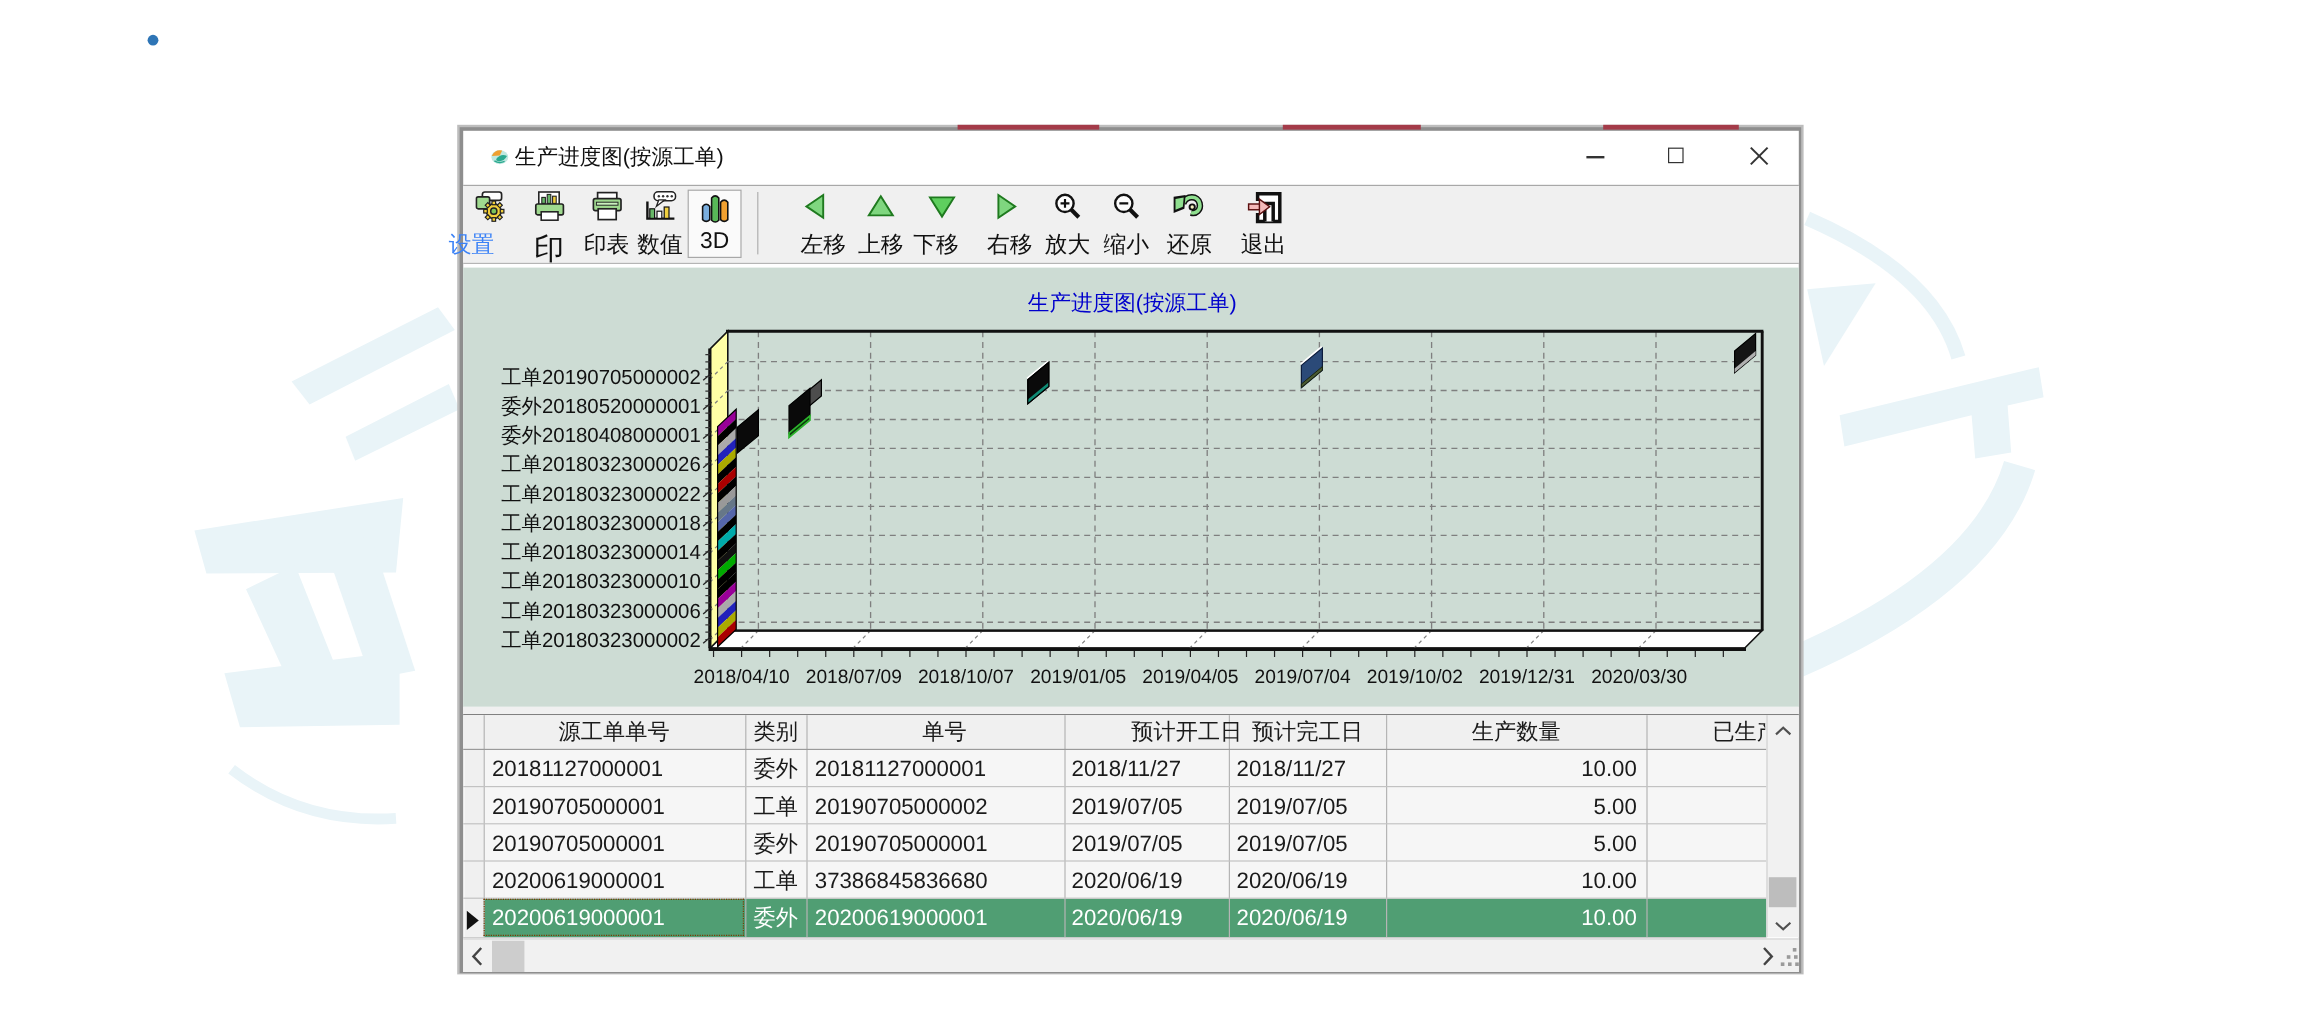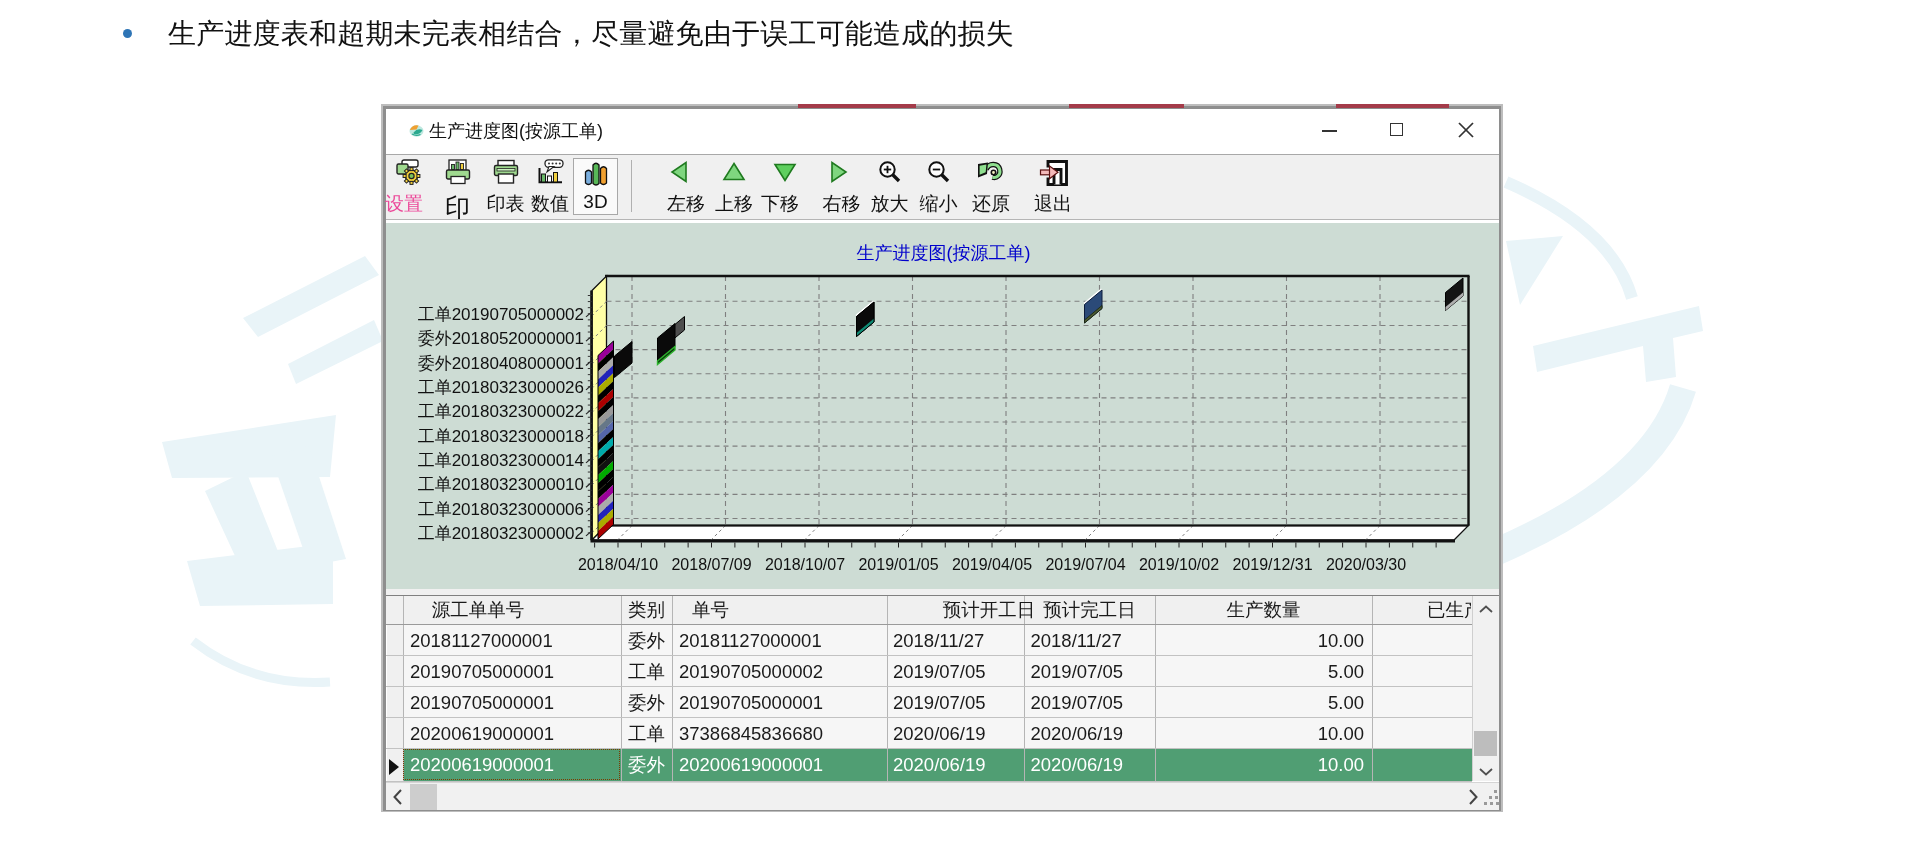"生产进度表和超期未完表相结合，尽量避免由于误工可能造成的损失" div { html: <div>生产进度表和超期未完表相结合，尽量避免由于误工可能造成的损失</div> -> none }
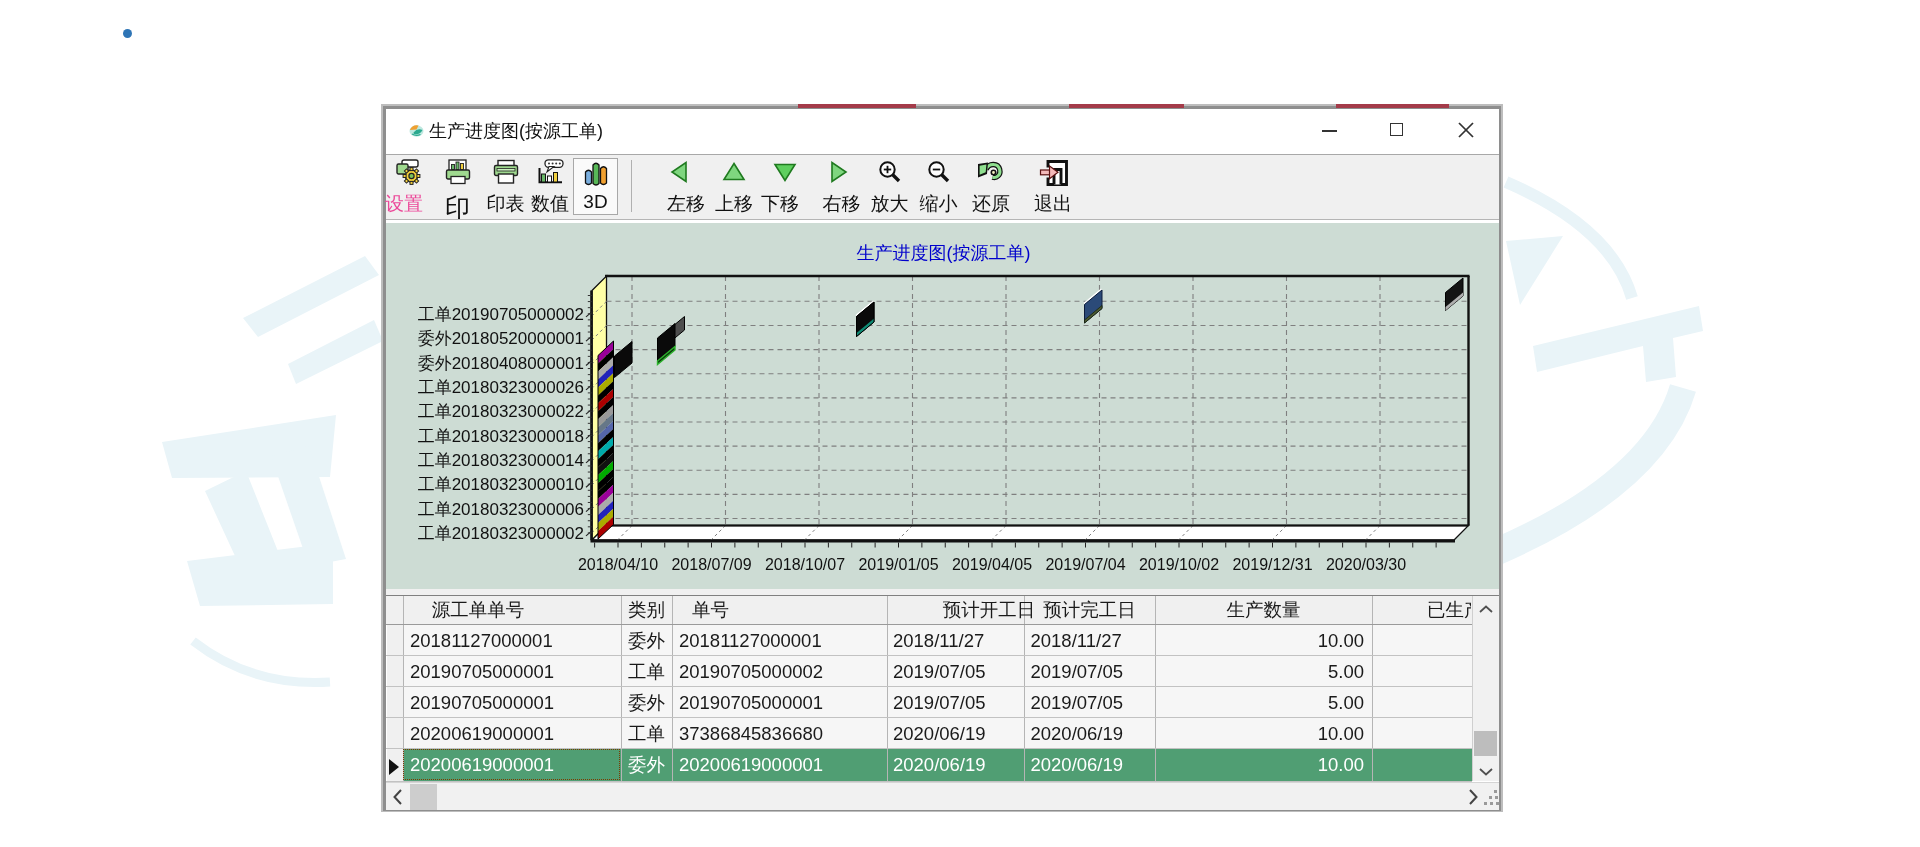"设置" div { color: #ec4899 -> #3b82f6; left: 385.0px -> 364px; text-align: left -> right }
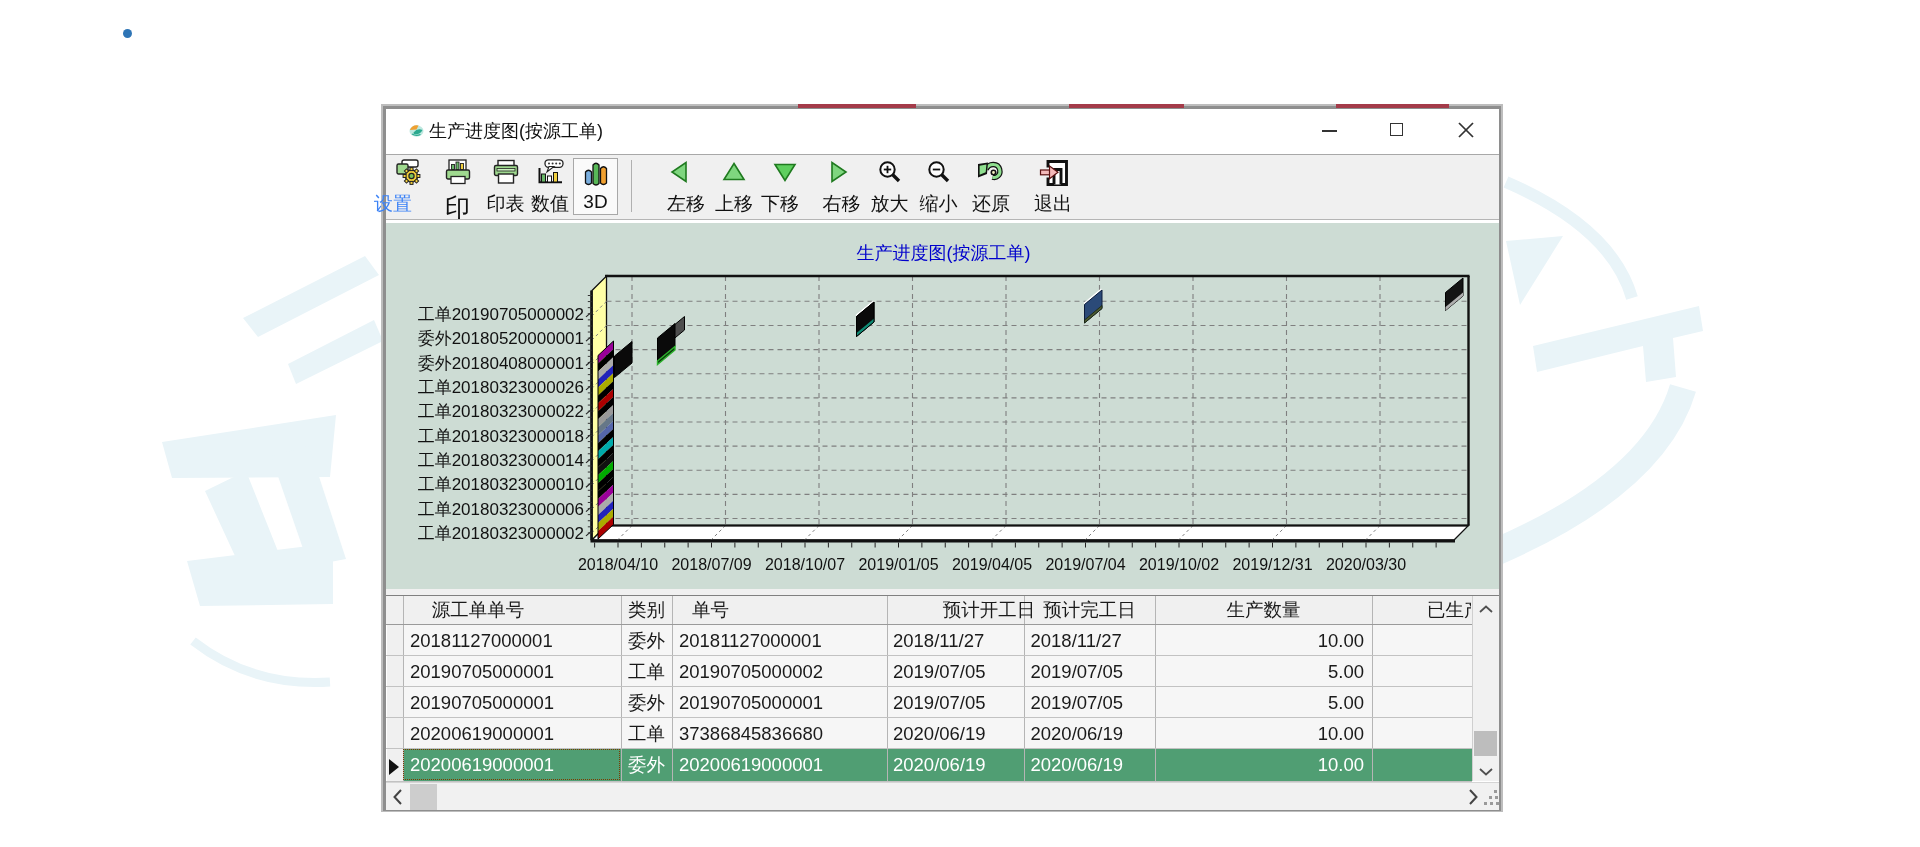"源工单单号" div.ct { text-align: left -> center }
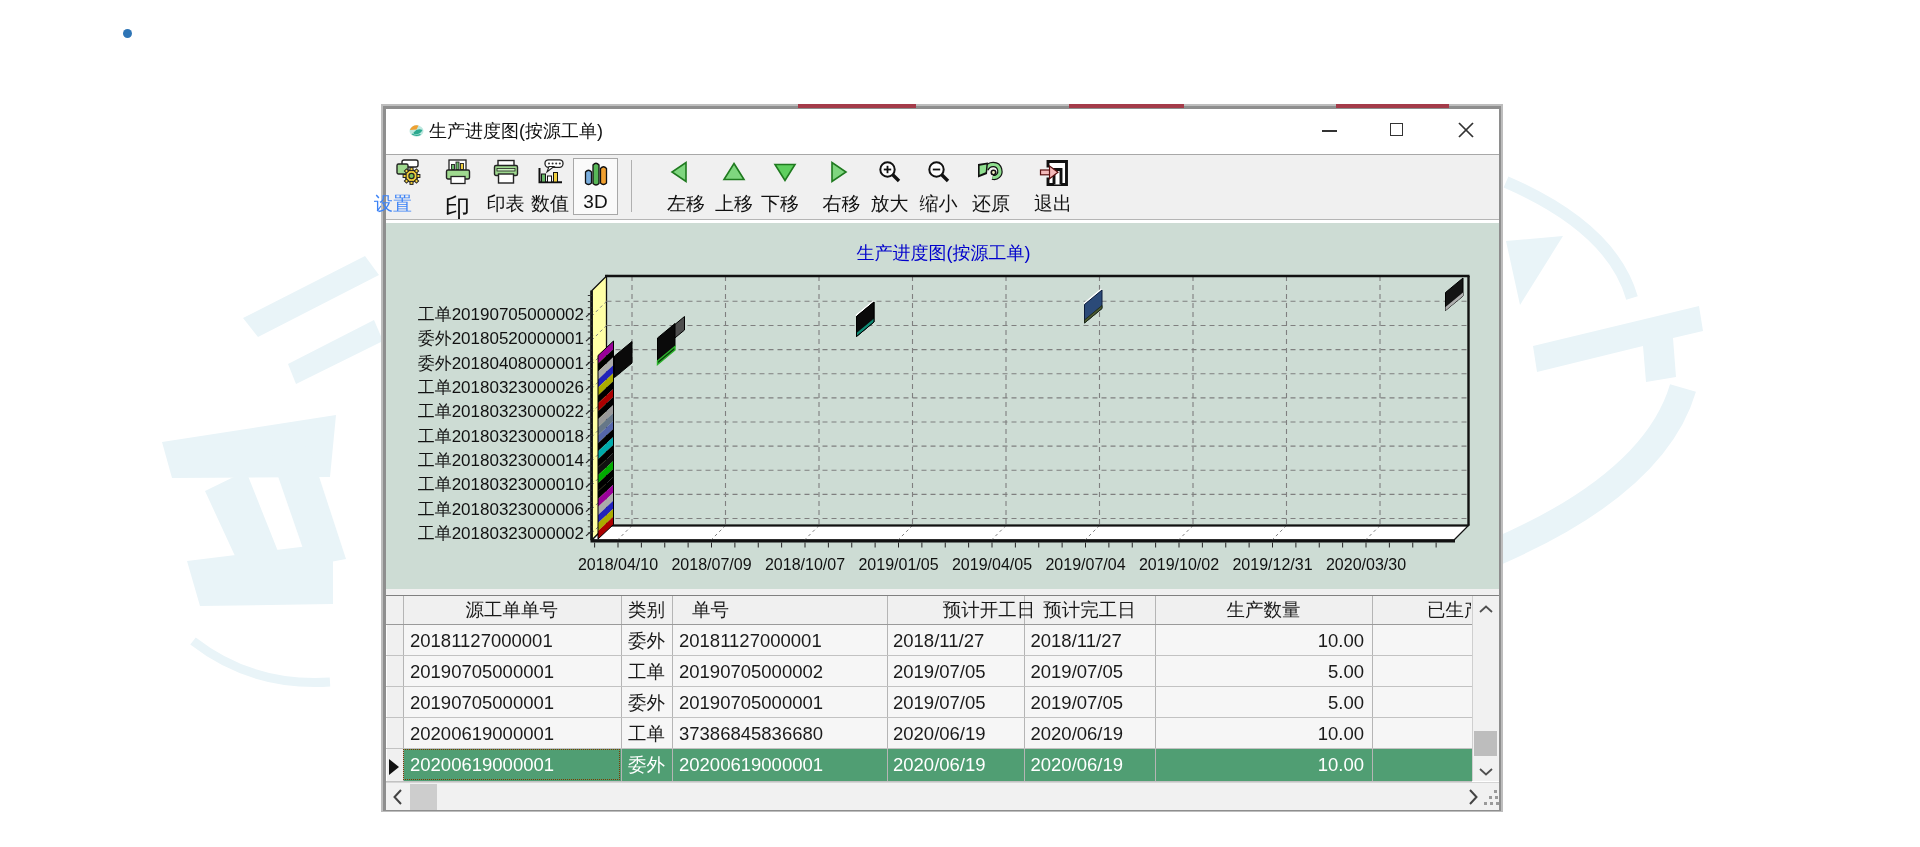"单号" div.ct { left: 692px -> 707px; text-align: none -> center }
